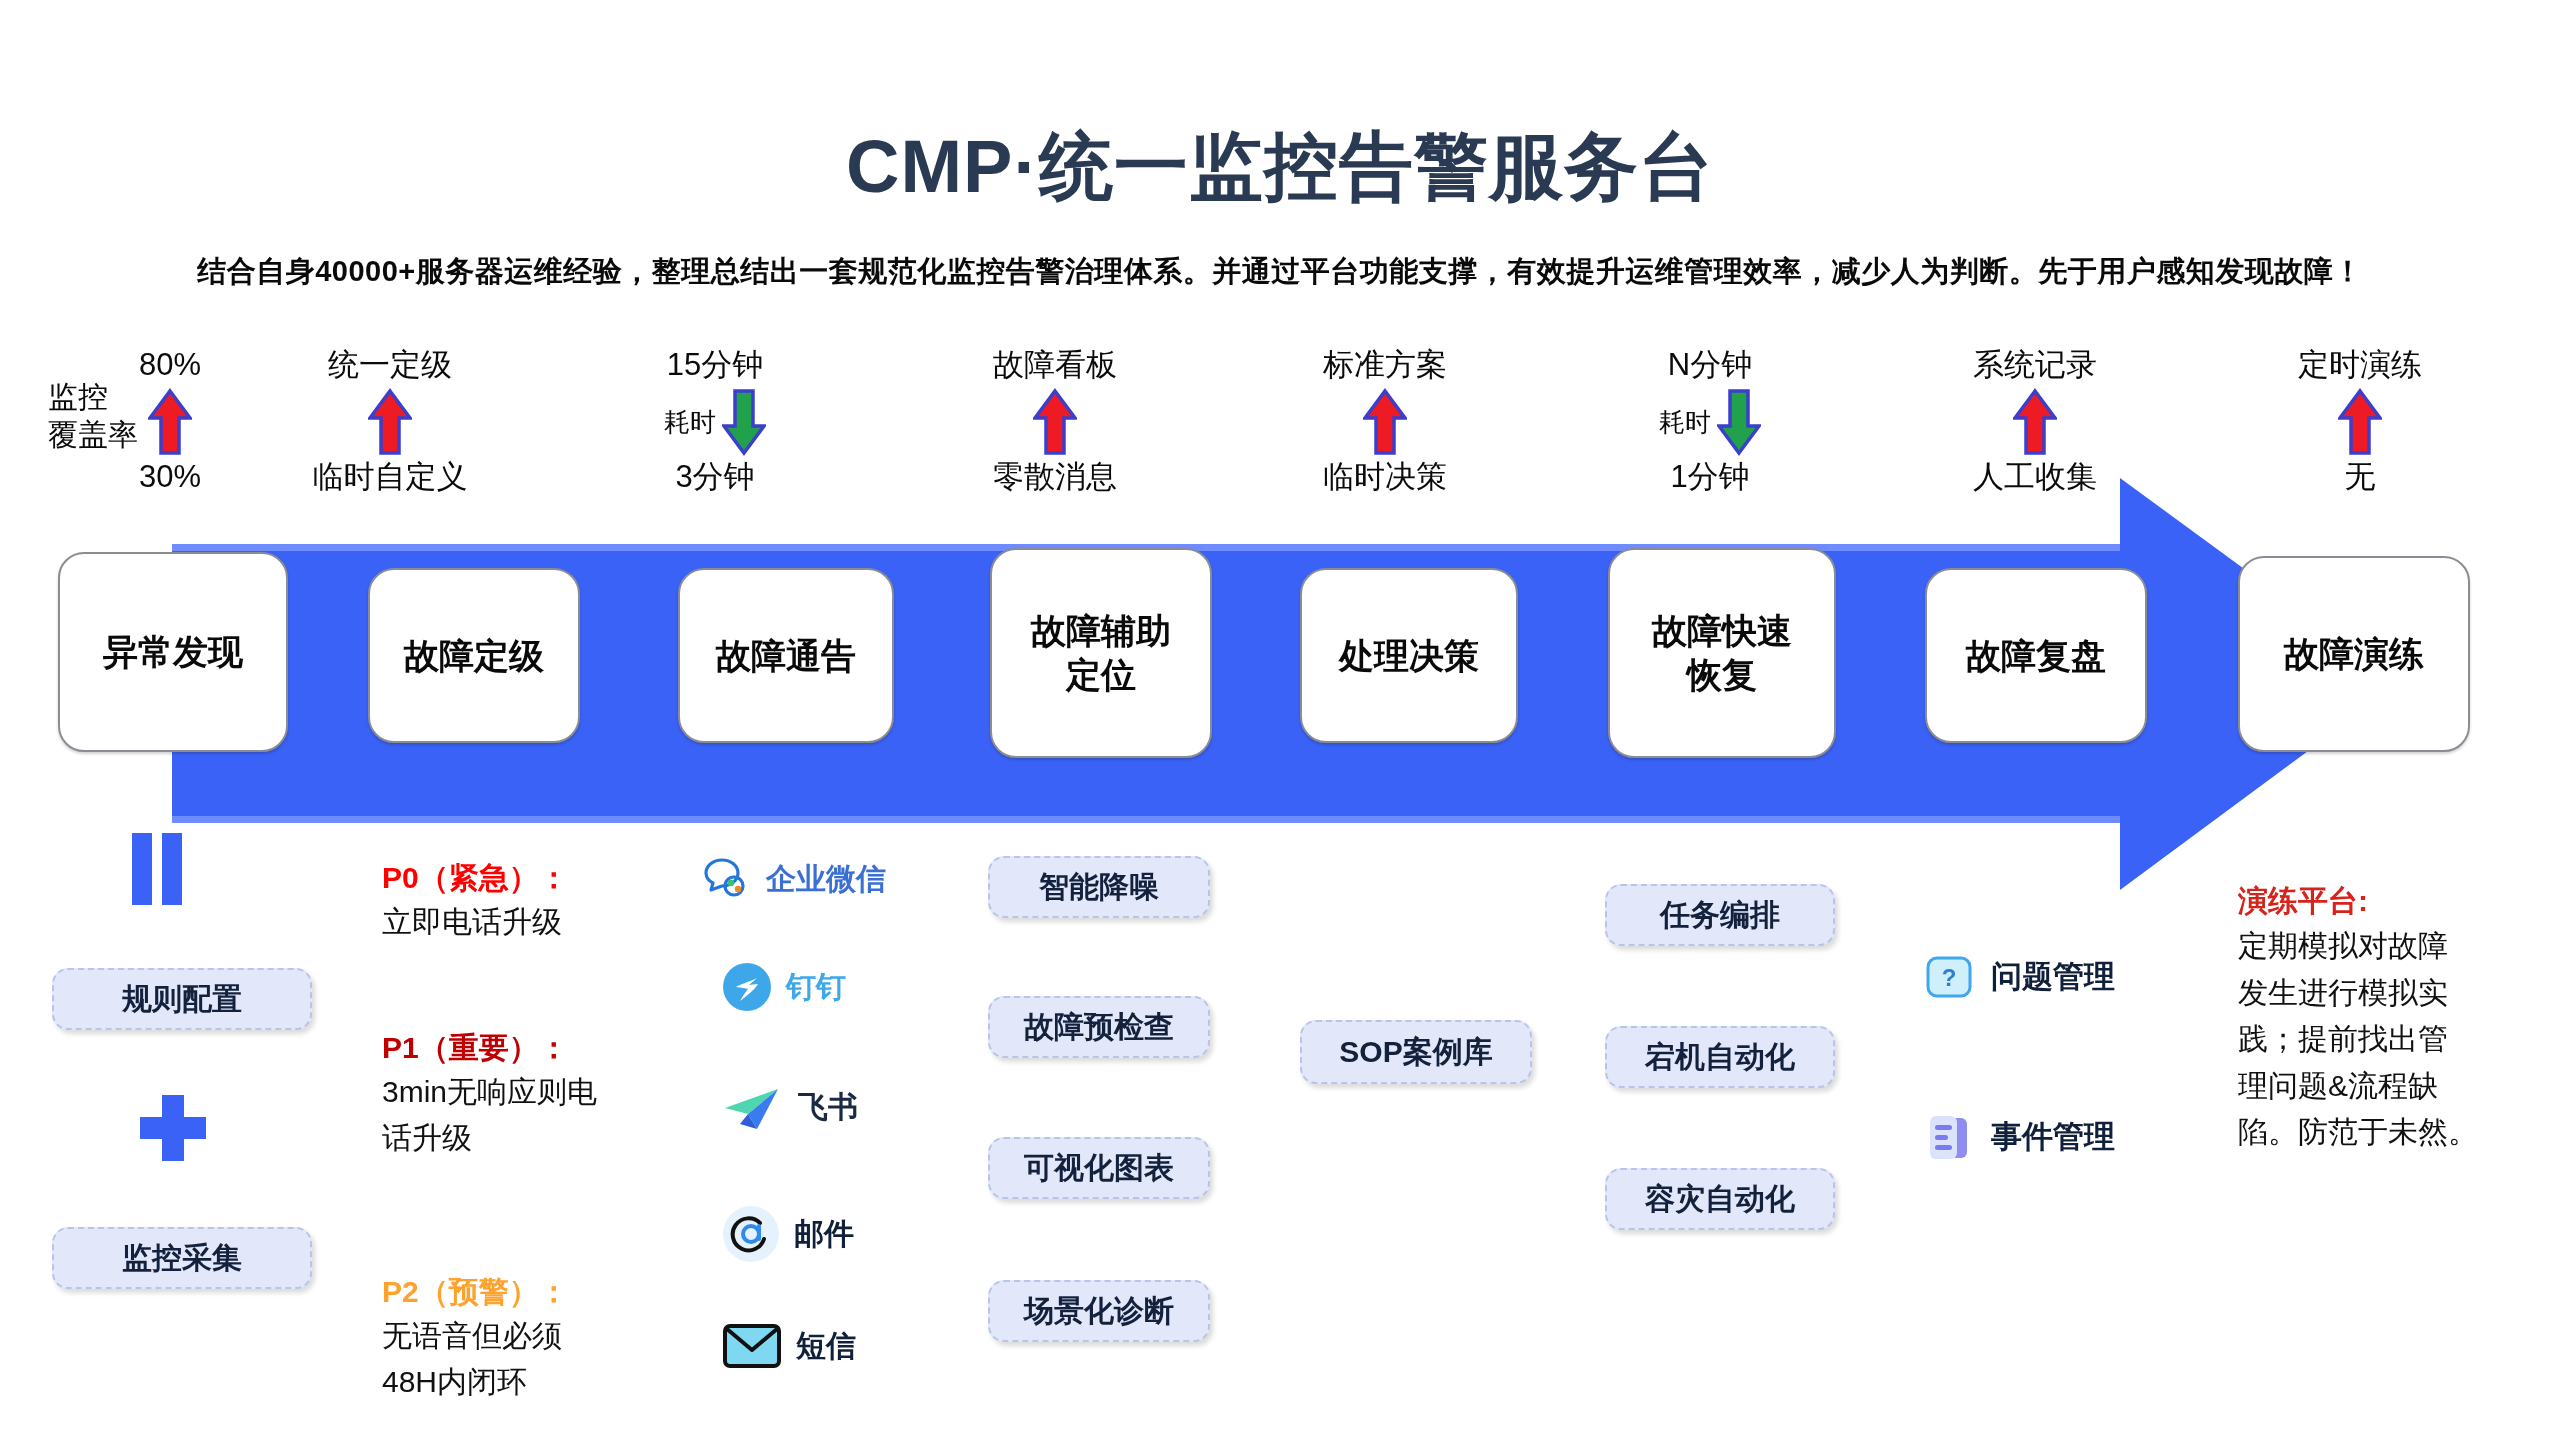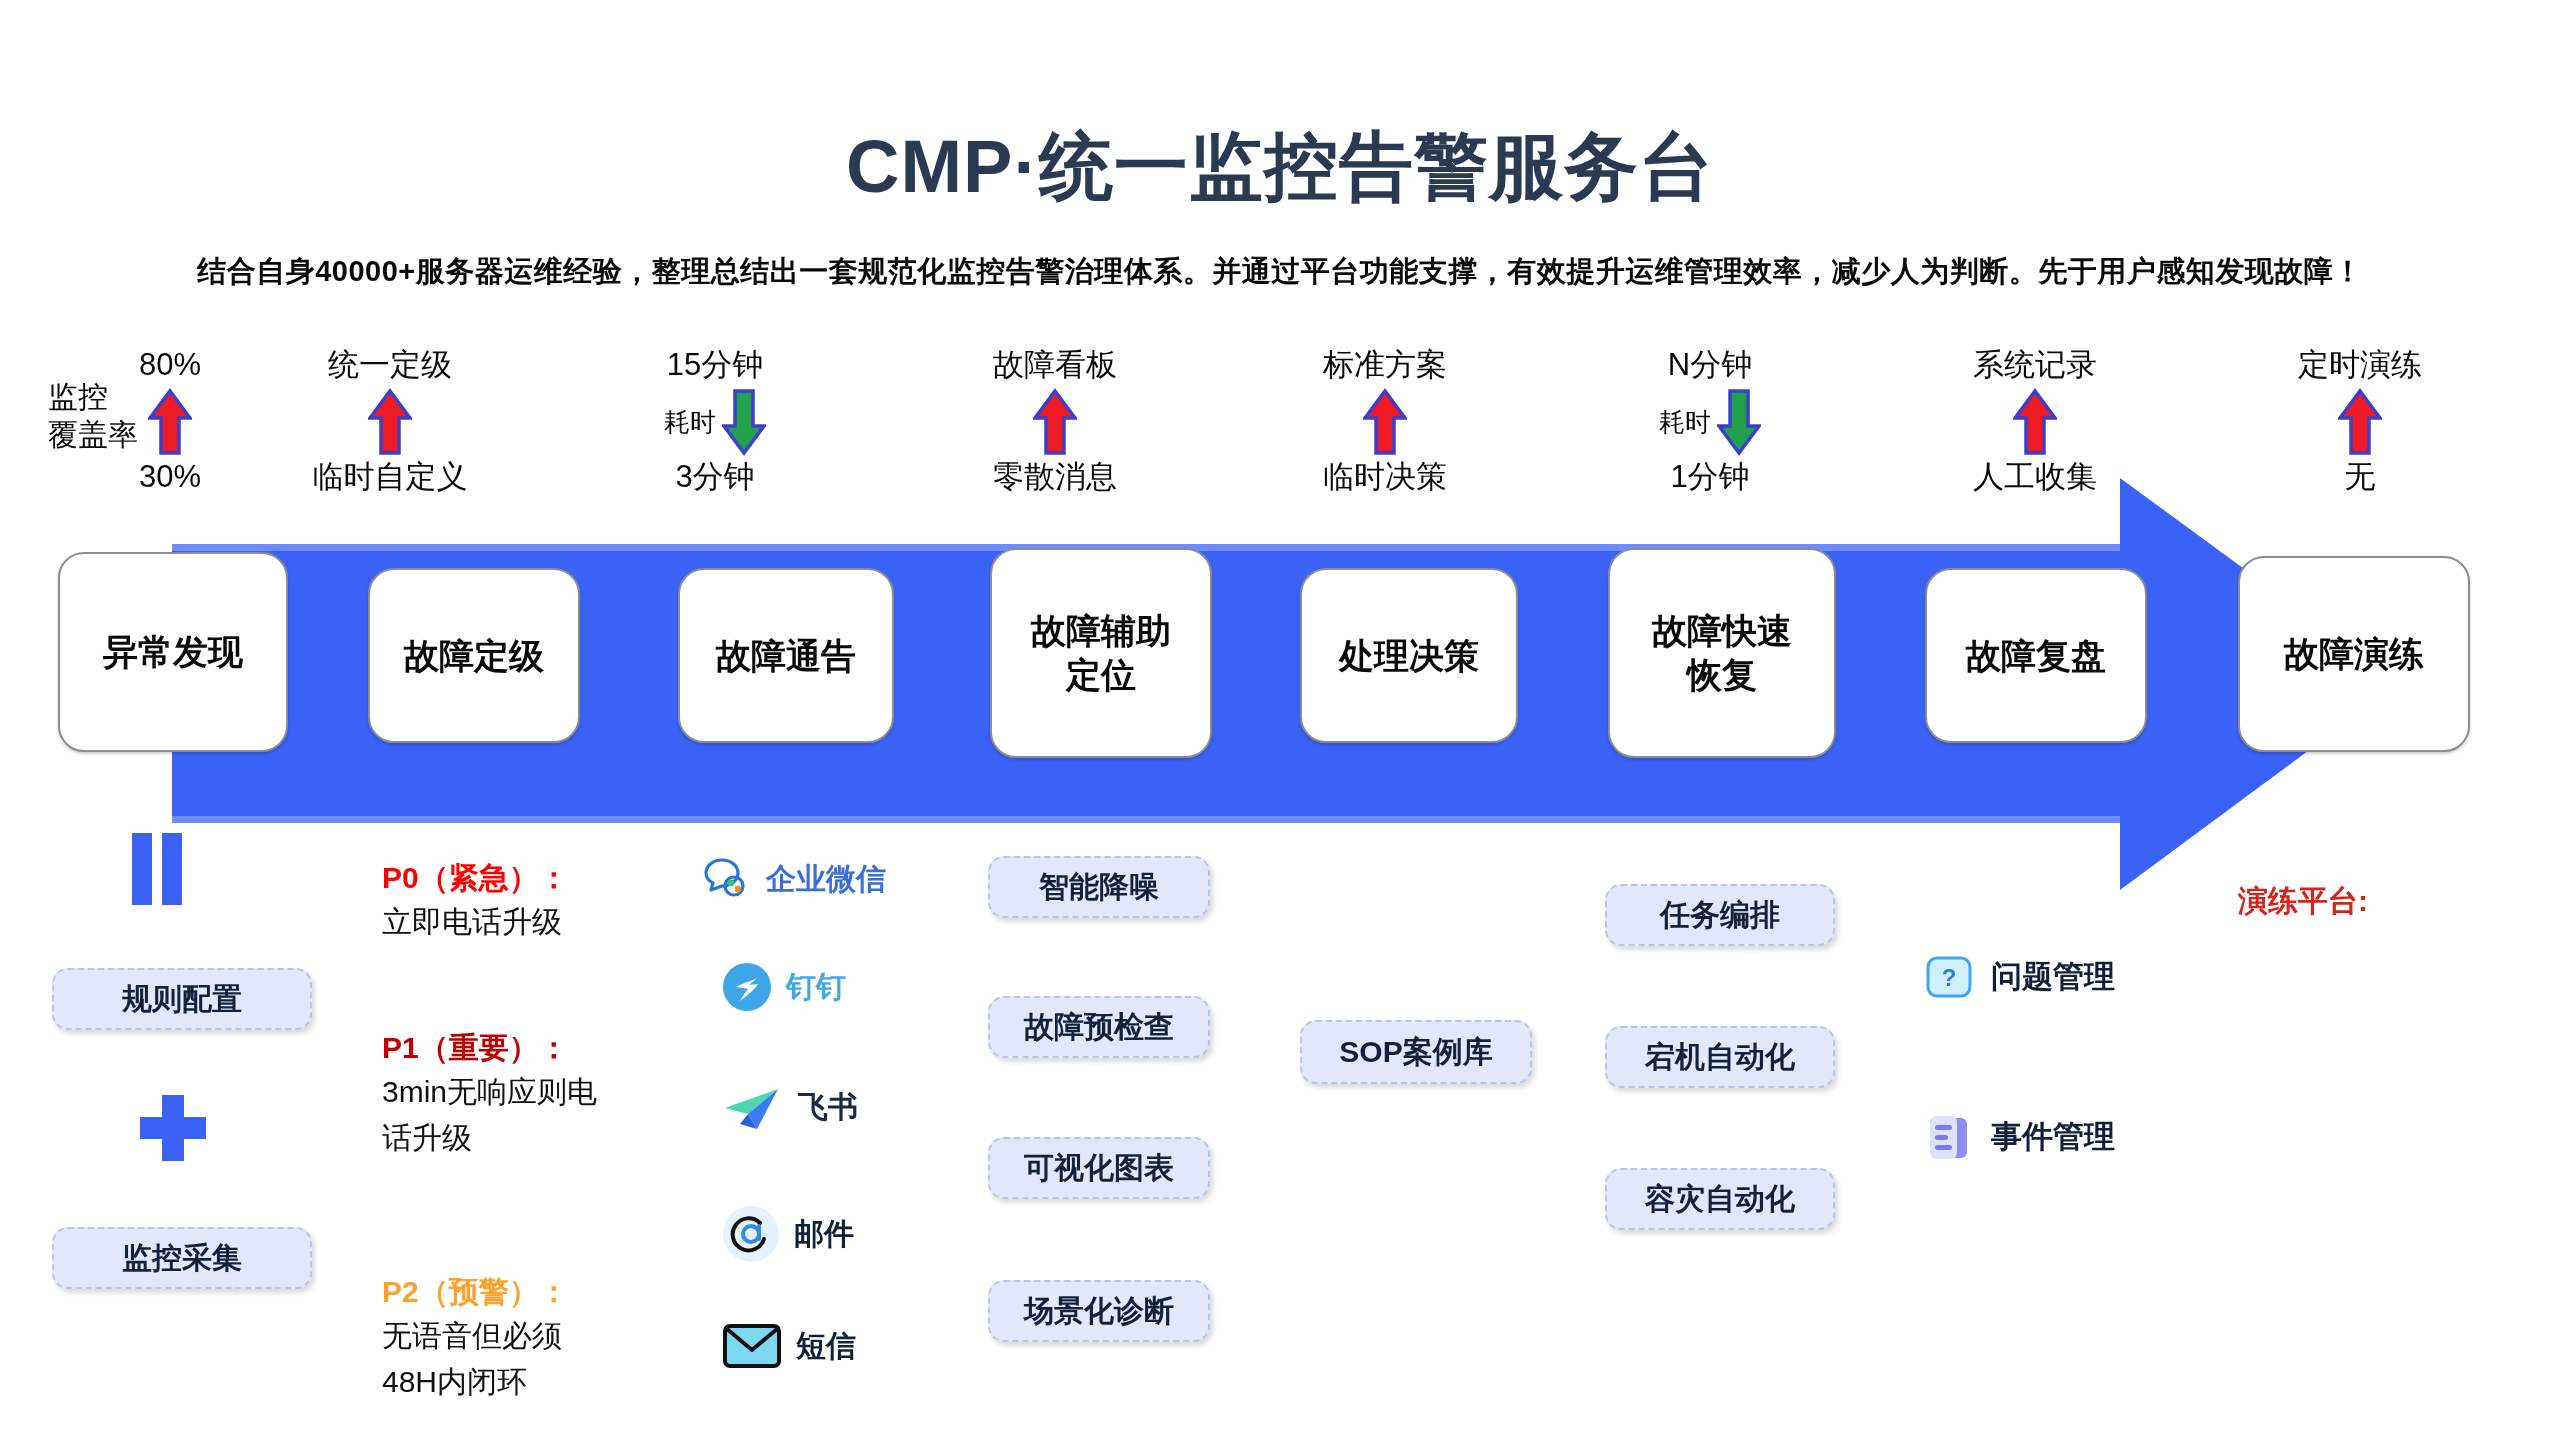"定期模拟对故障" div.drill-body { html: none -> <div>定期模拟对故障<br>发生进行模拟实<br>践；提前找出管<br>理问题&amp;流程缺<br>陷。防范于未然。</div> }
